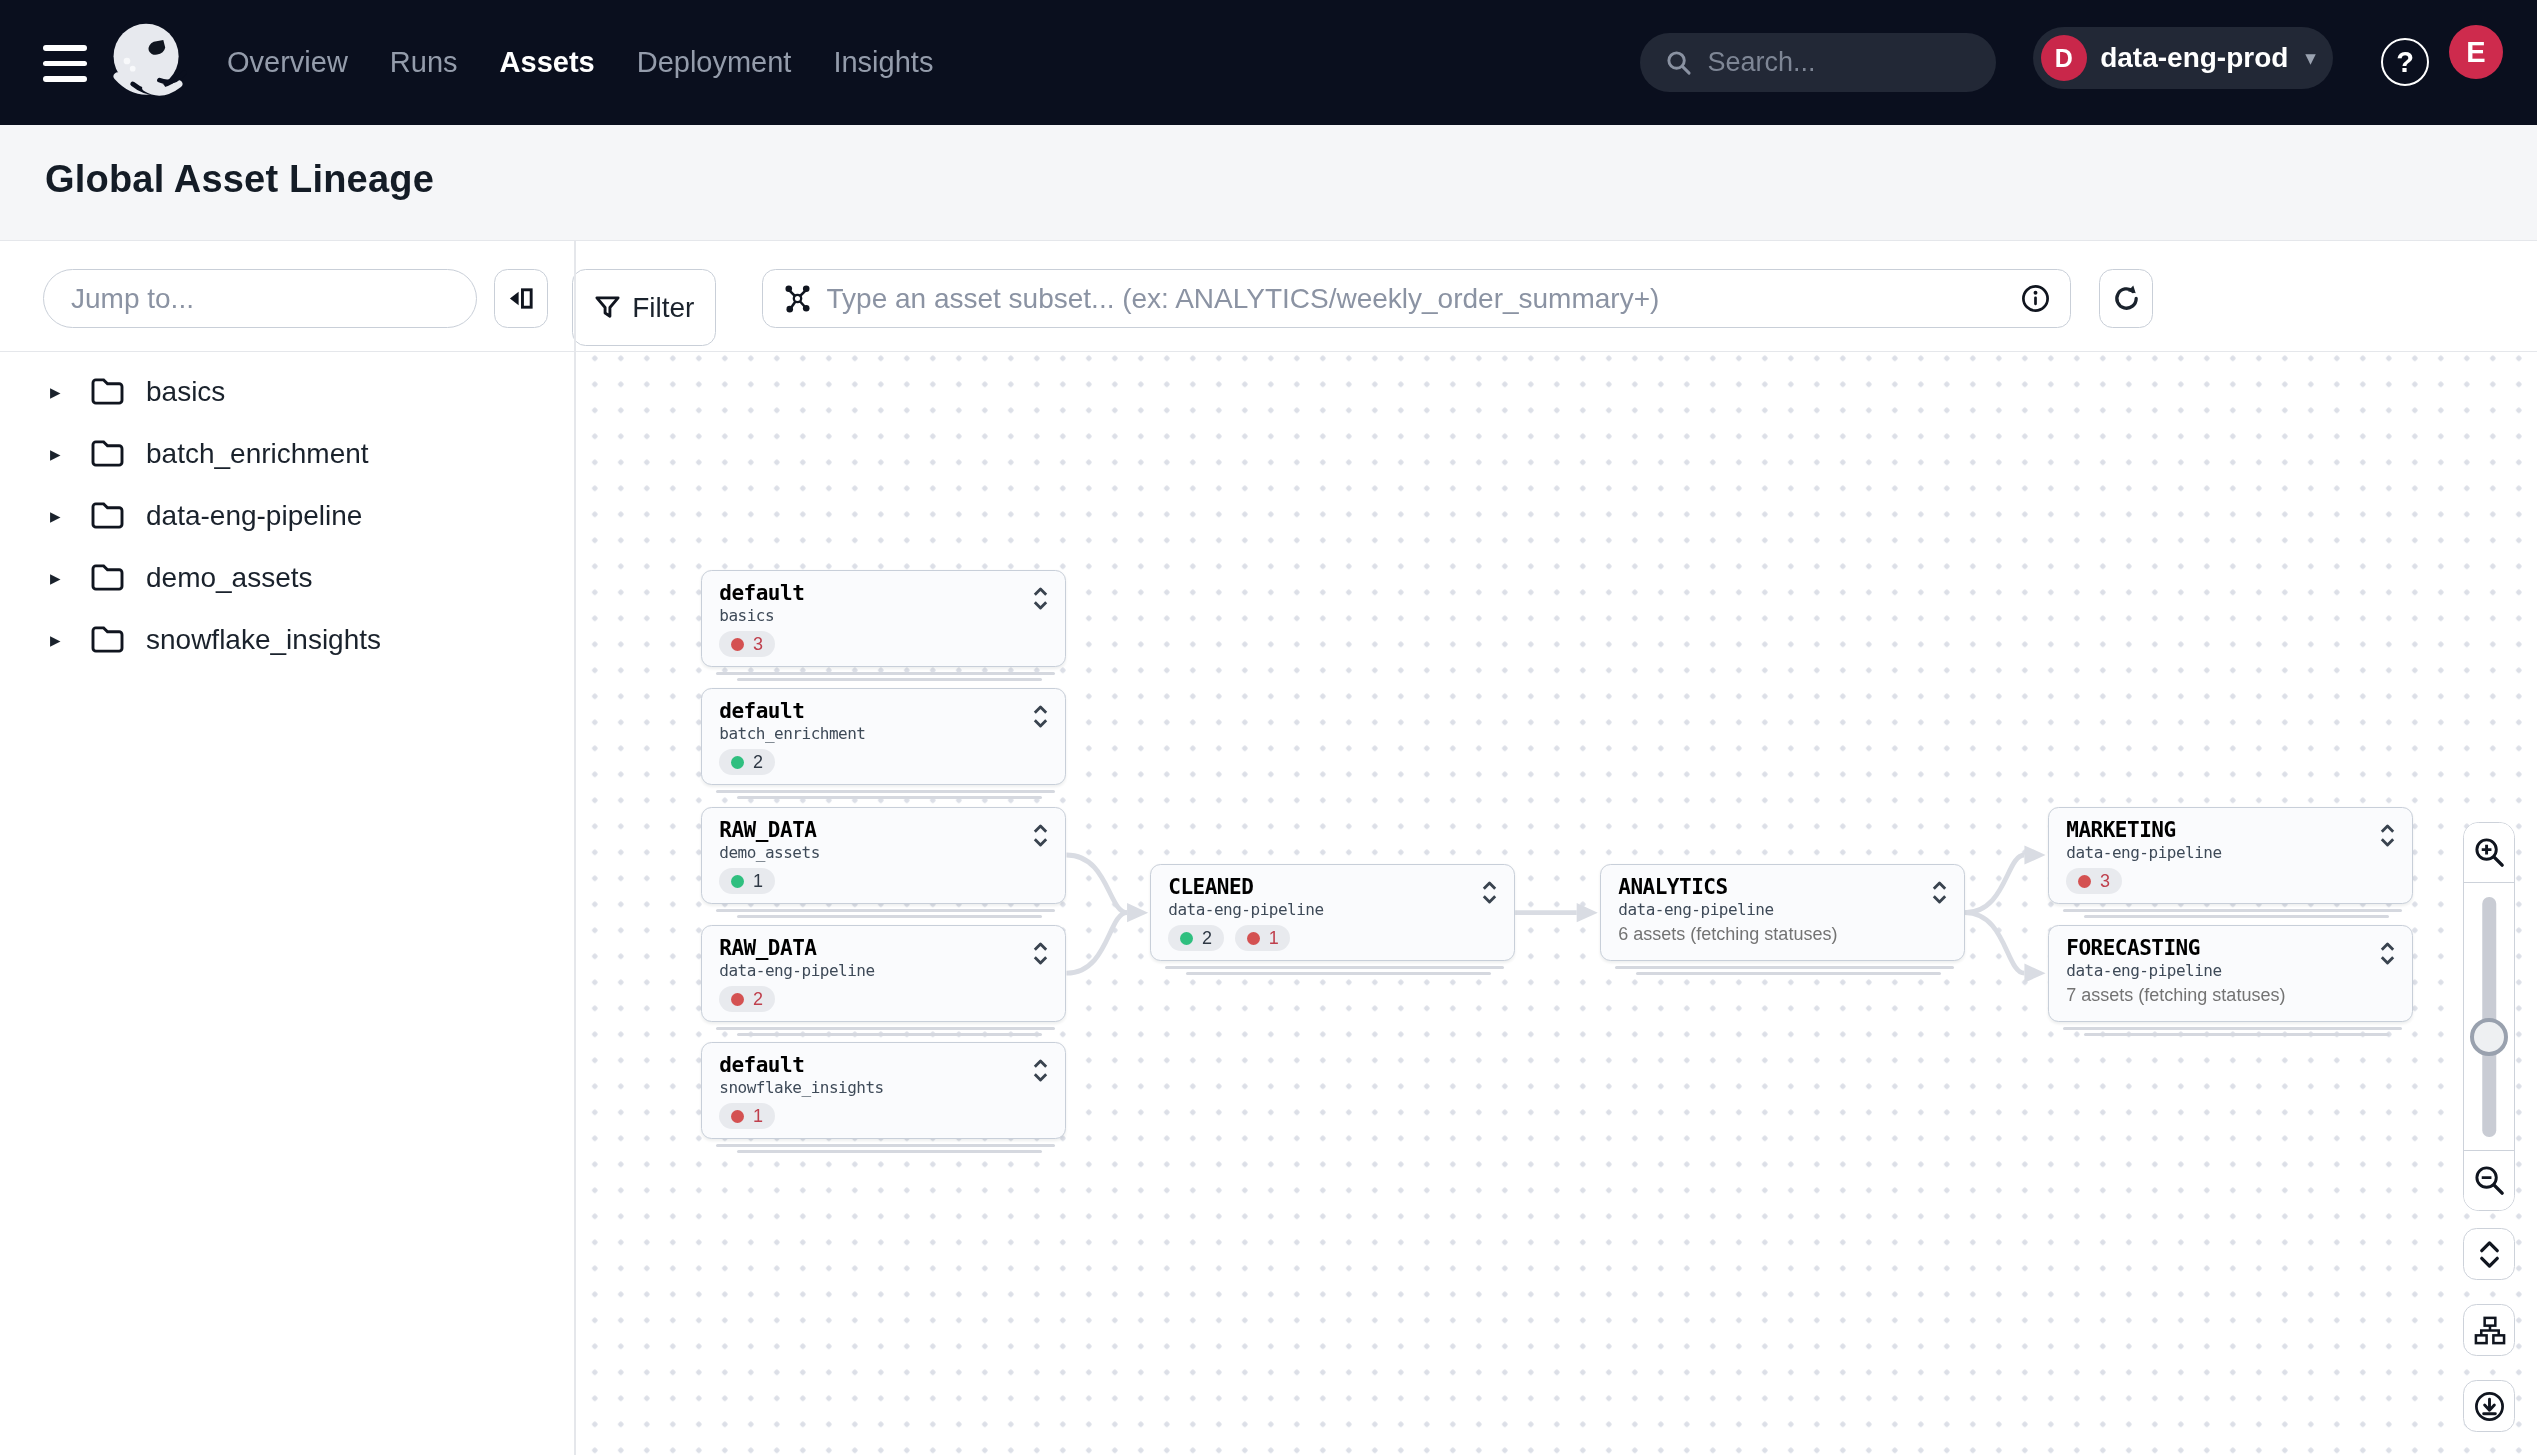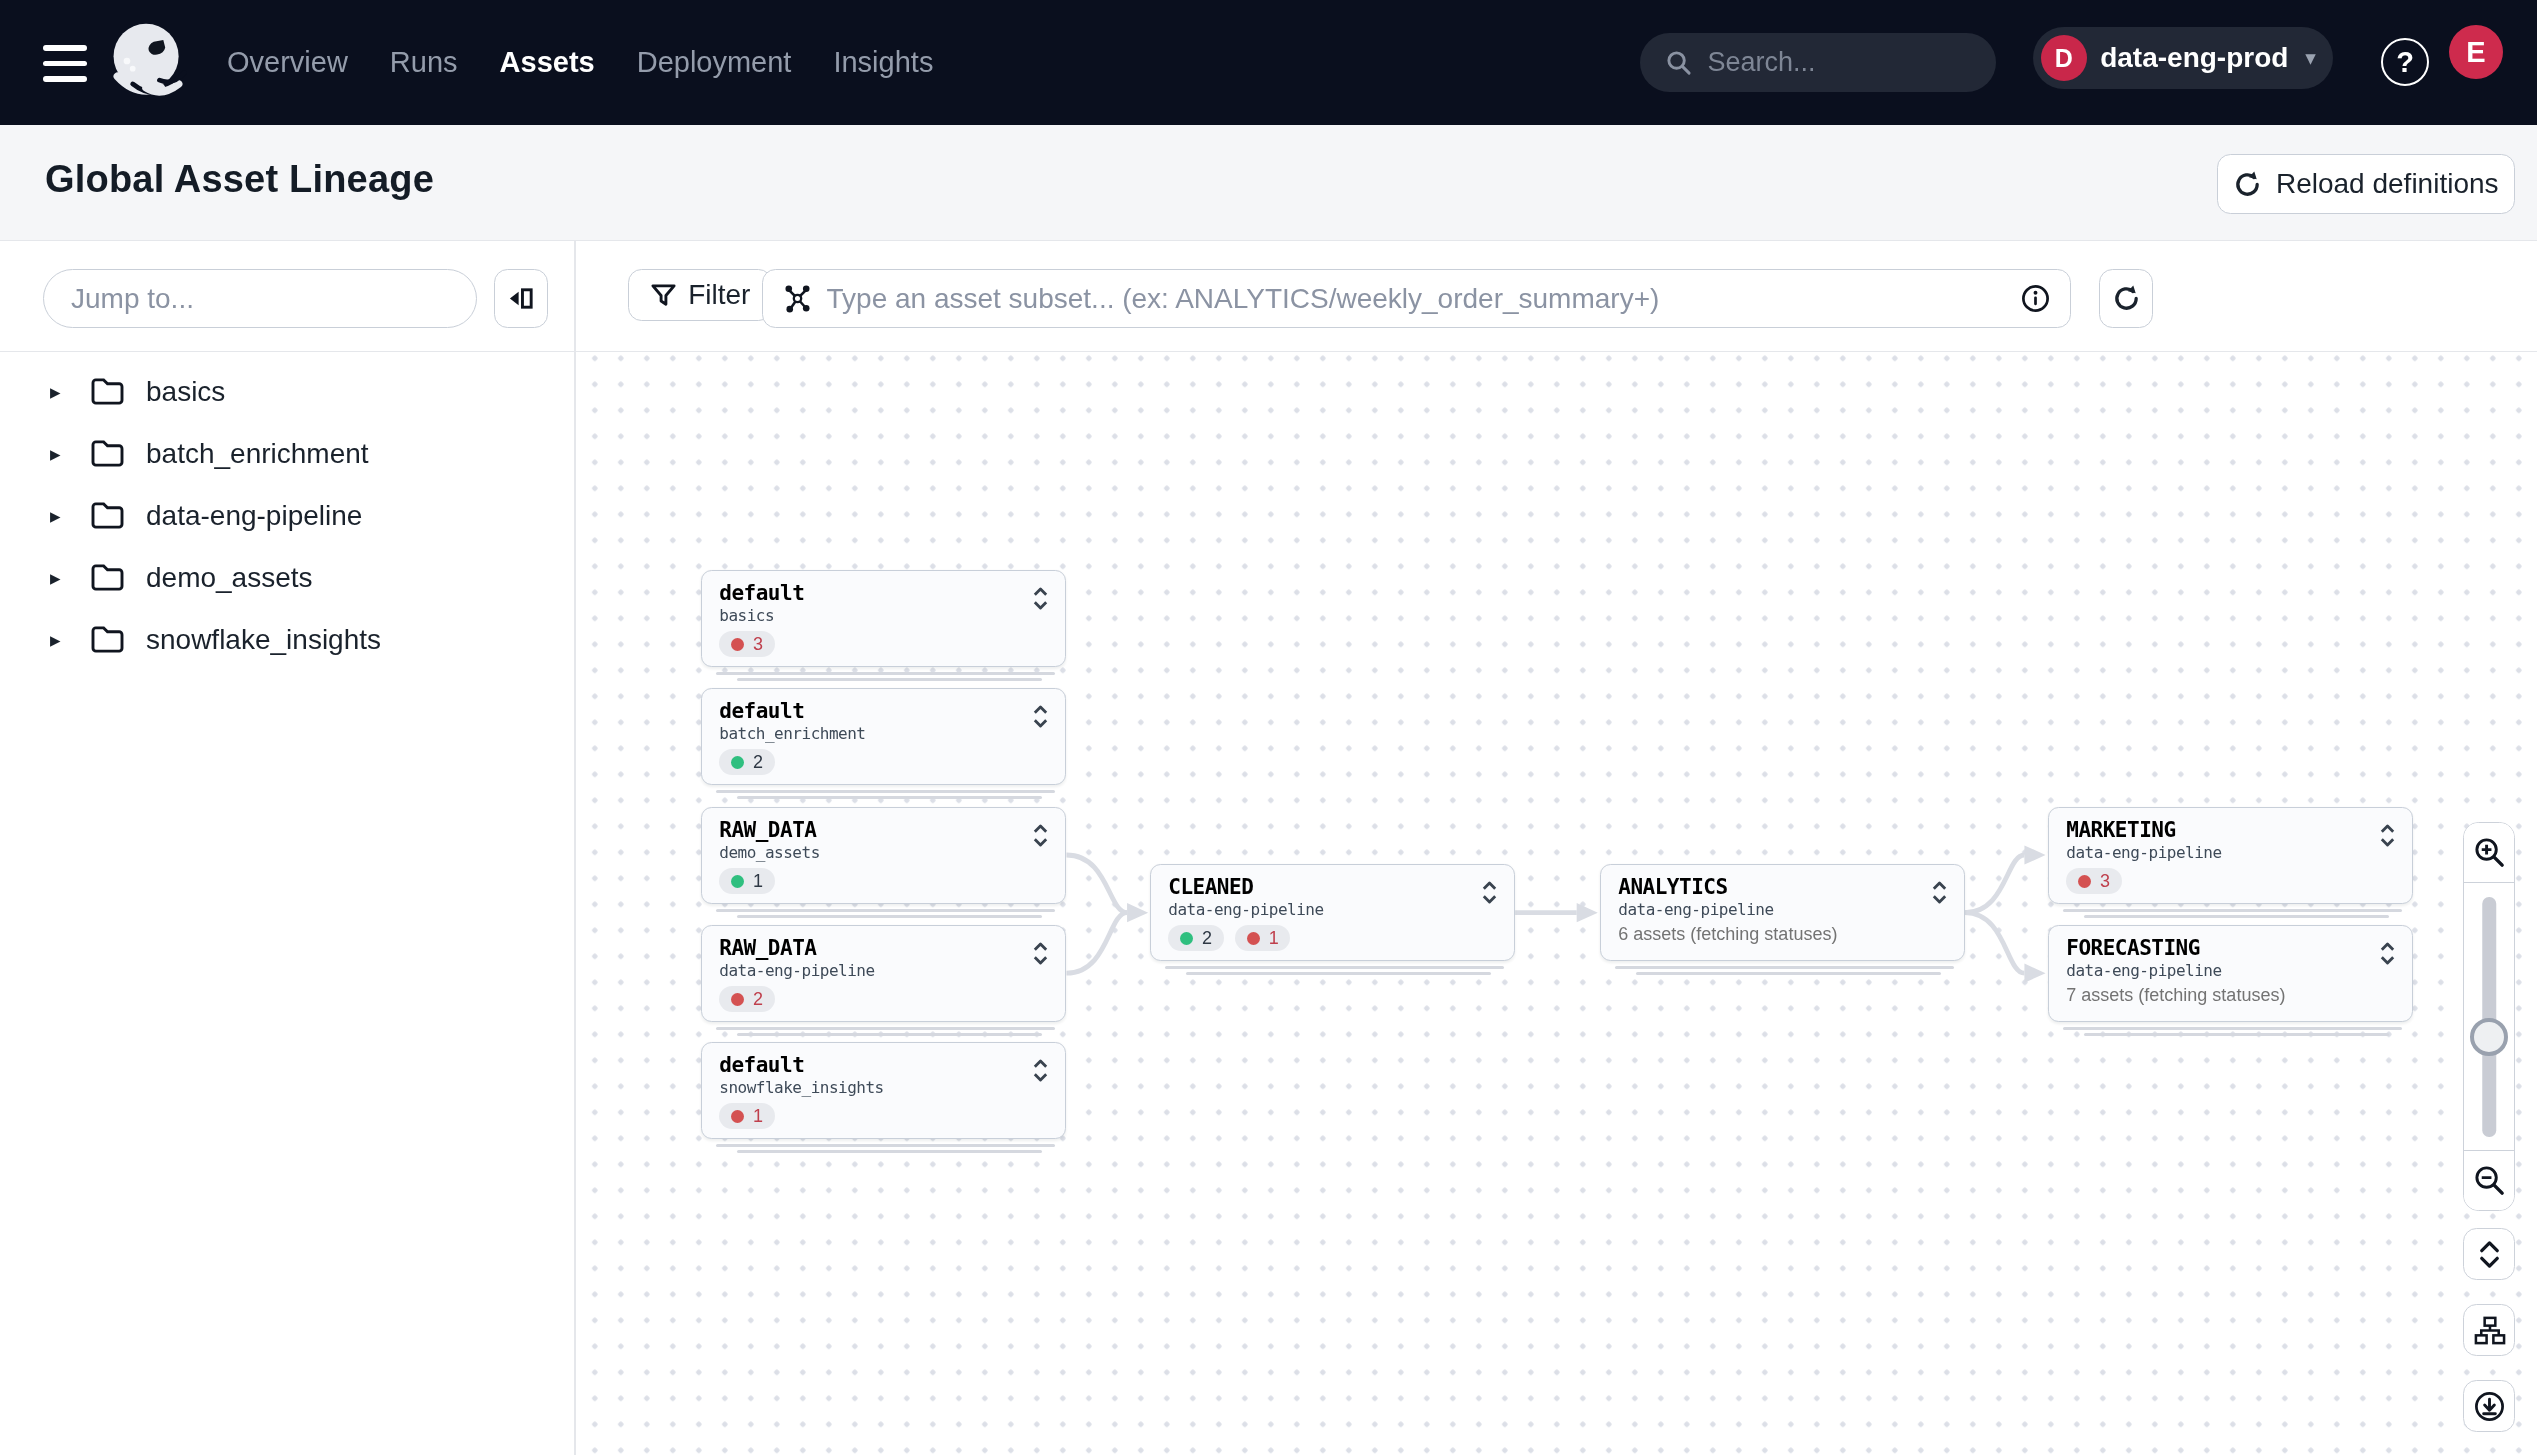"Reload definitions" div.reload-btn { html: <div> <span> <svg> <path></path> <polygon></polygon> </svg> </span> <span>Reload definitions</span> </div> -> none }
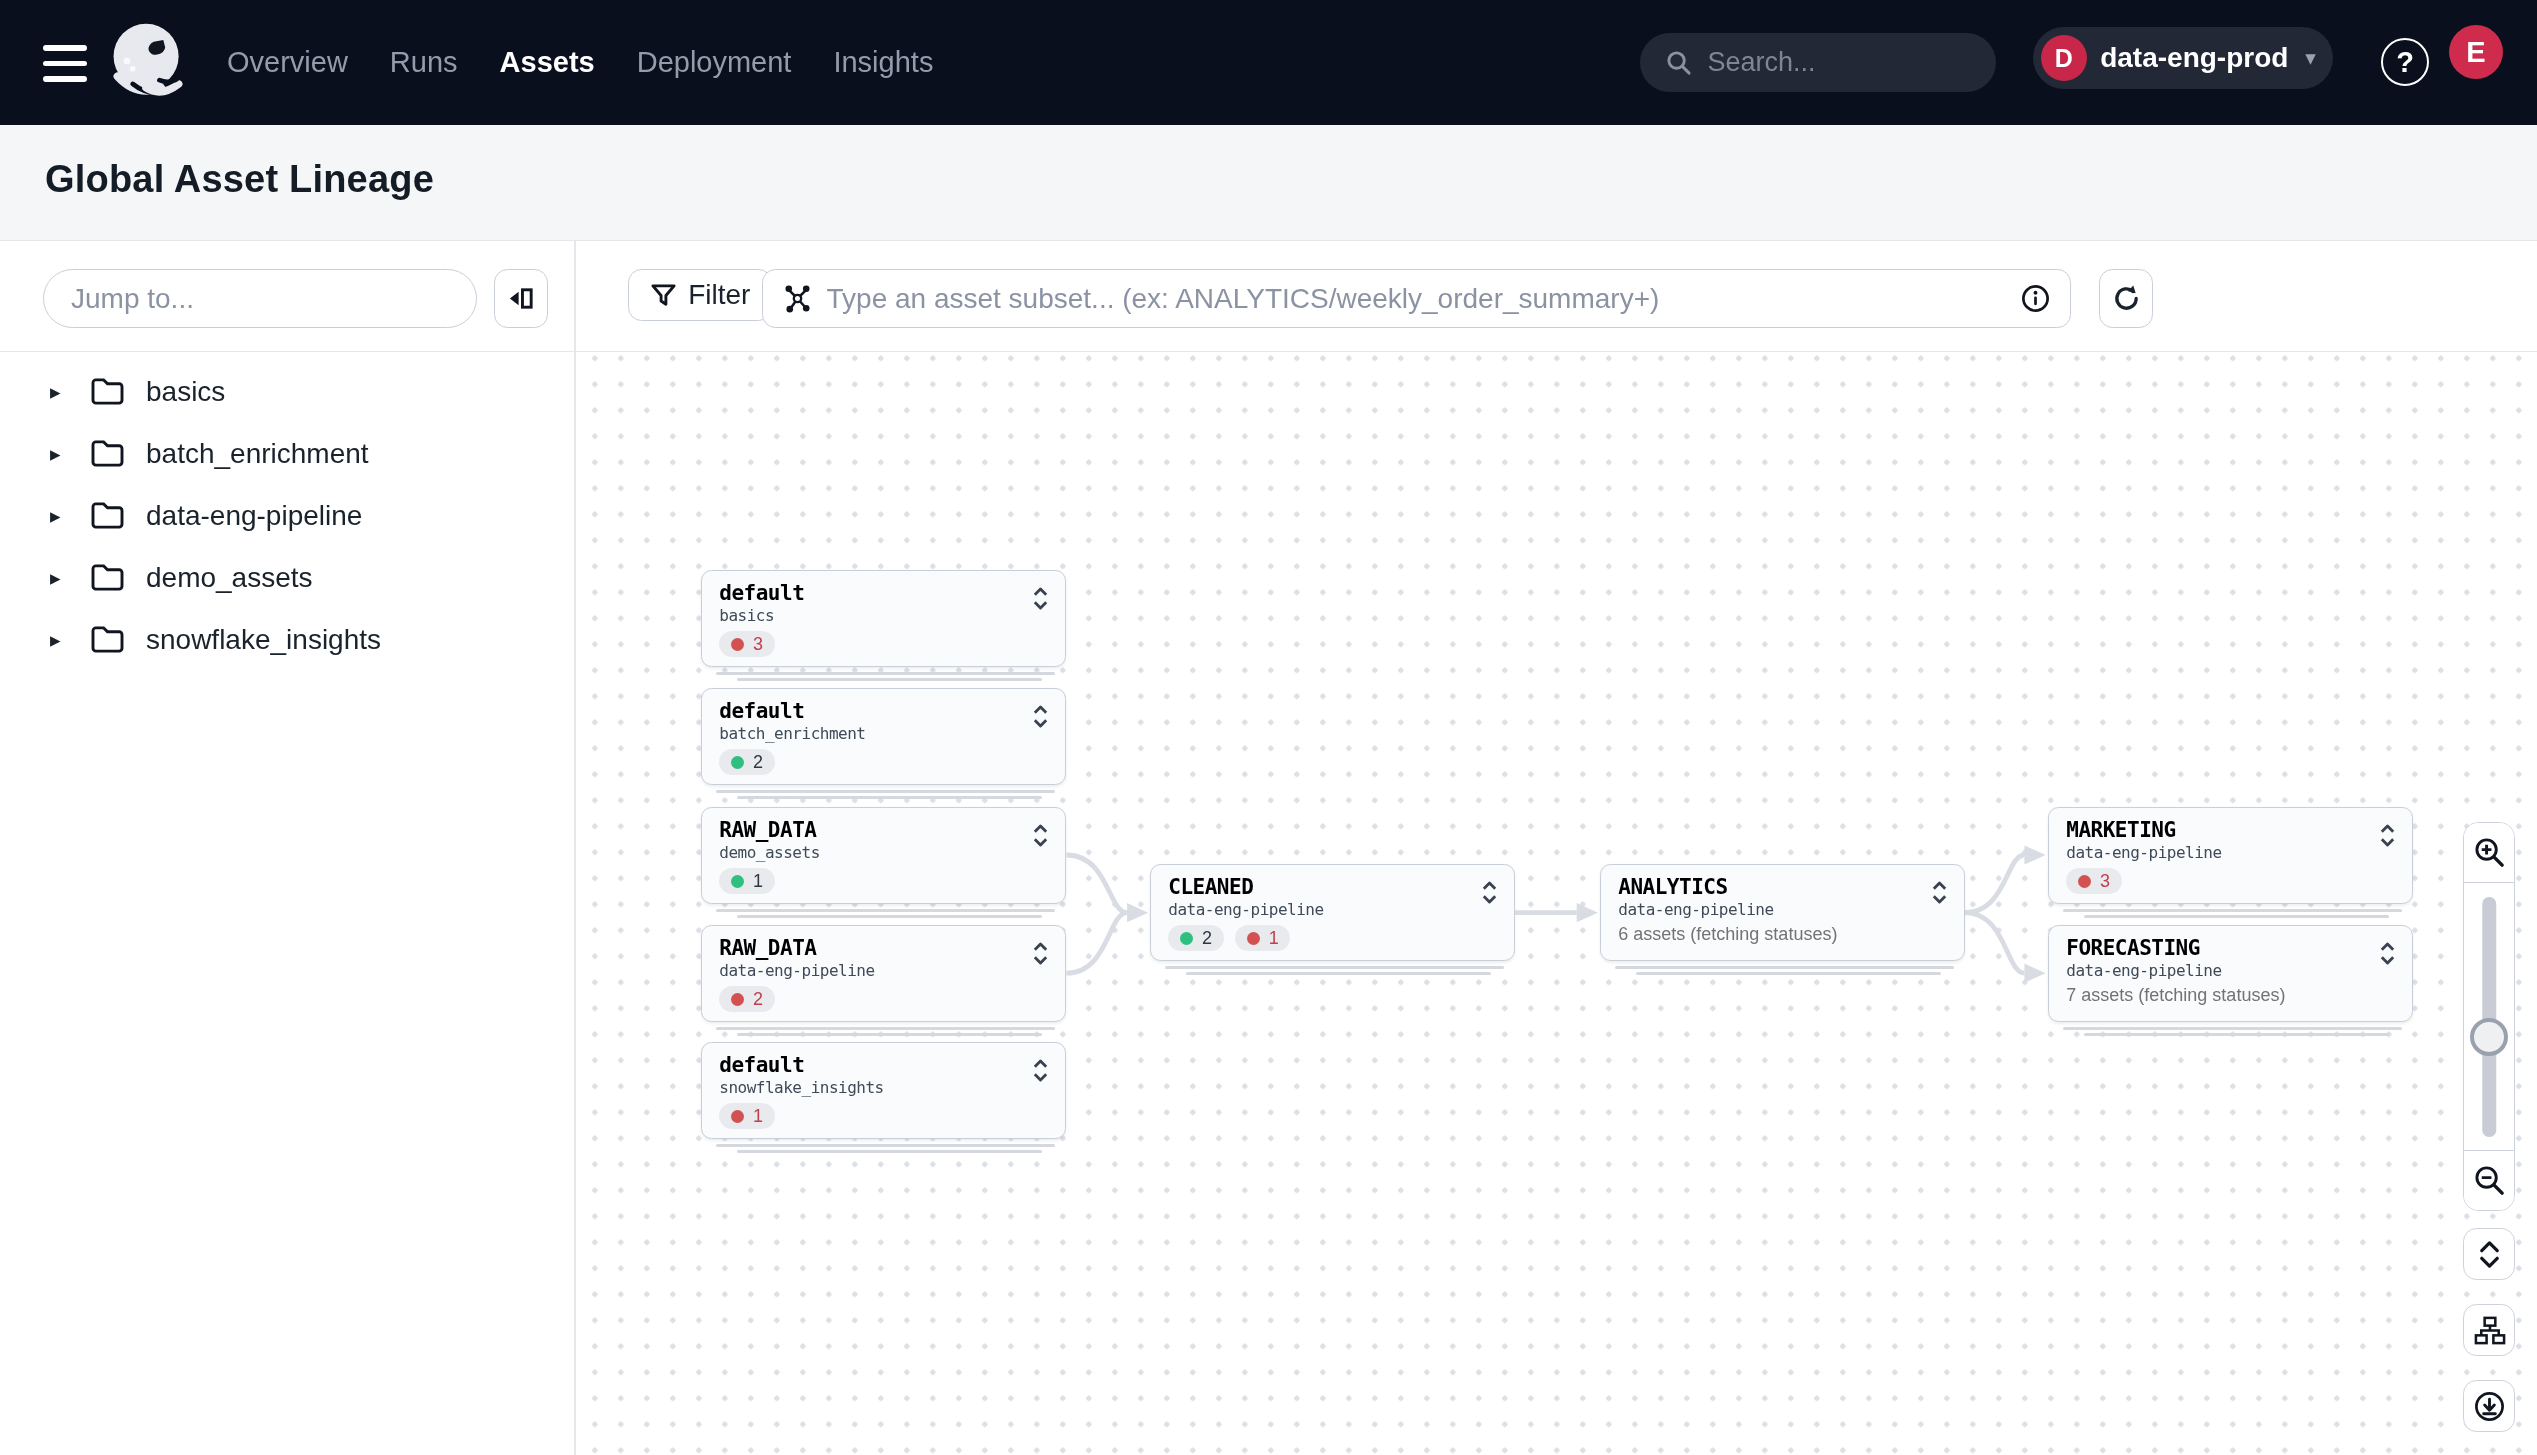"Filter" .filter-btn { height: 52px -> 77px; left: 628px -> 572px }
